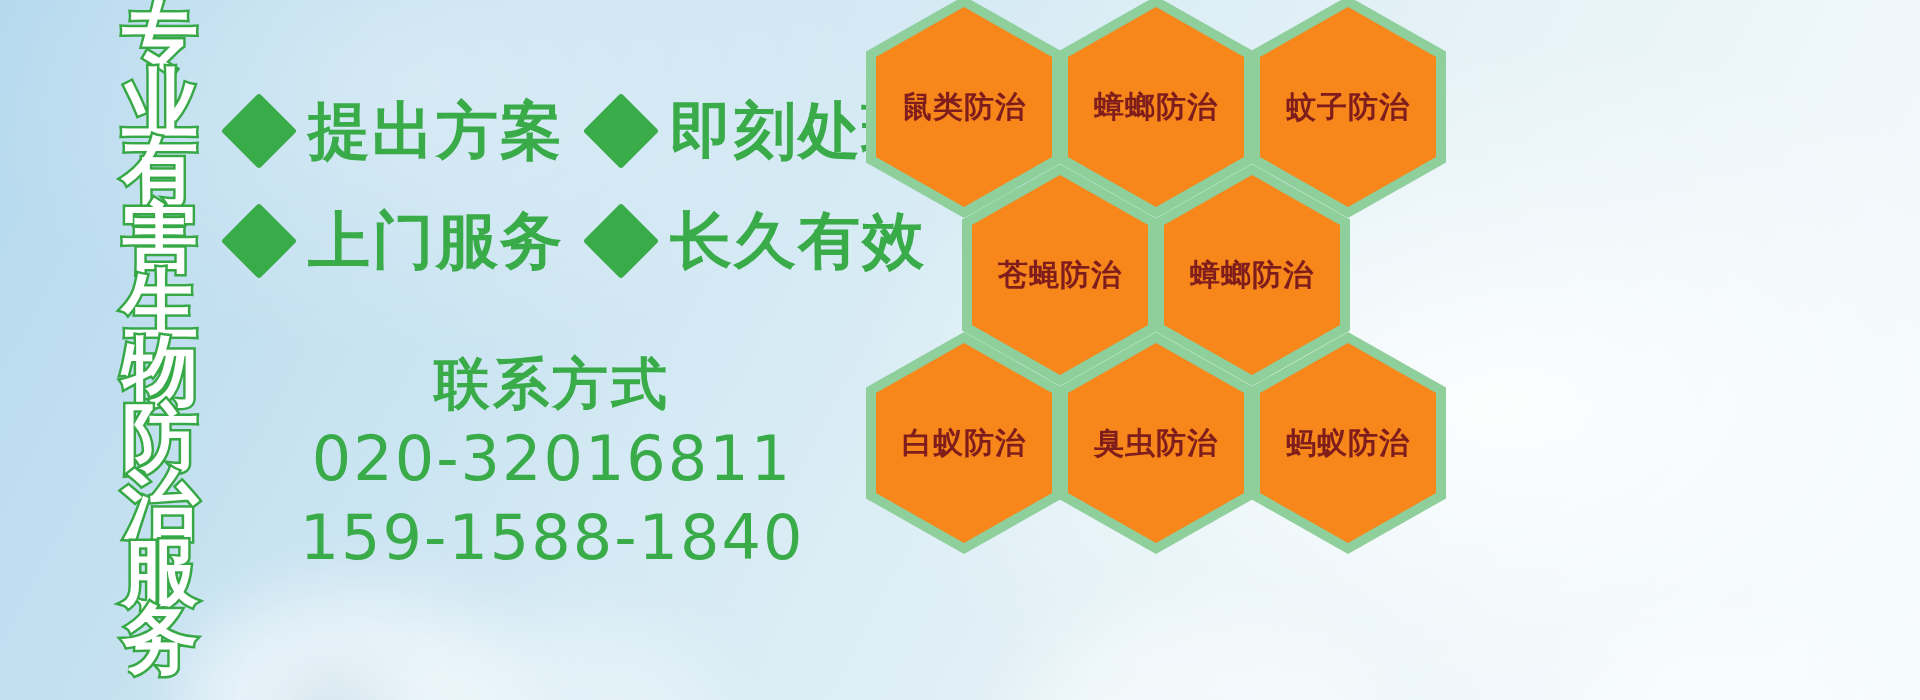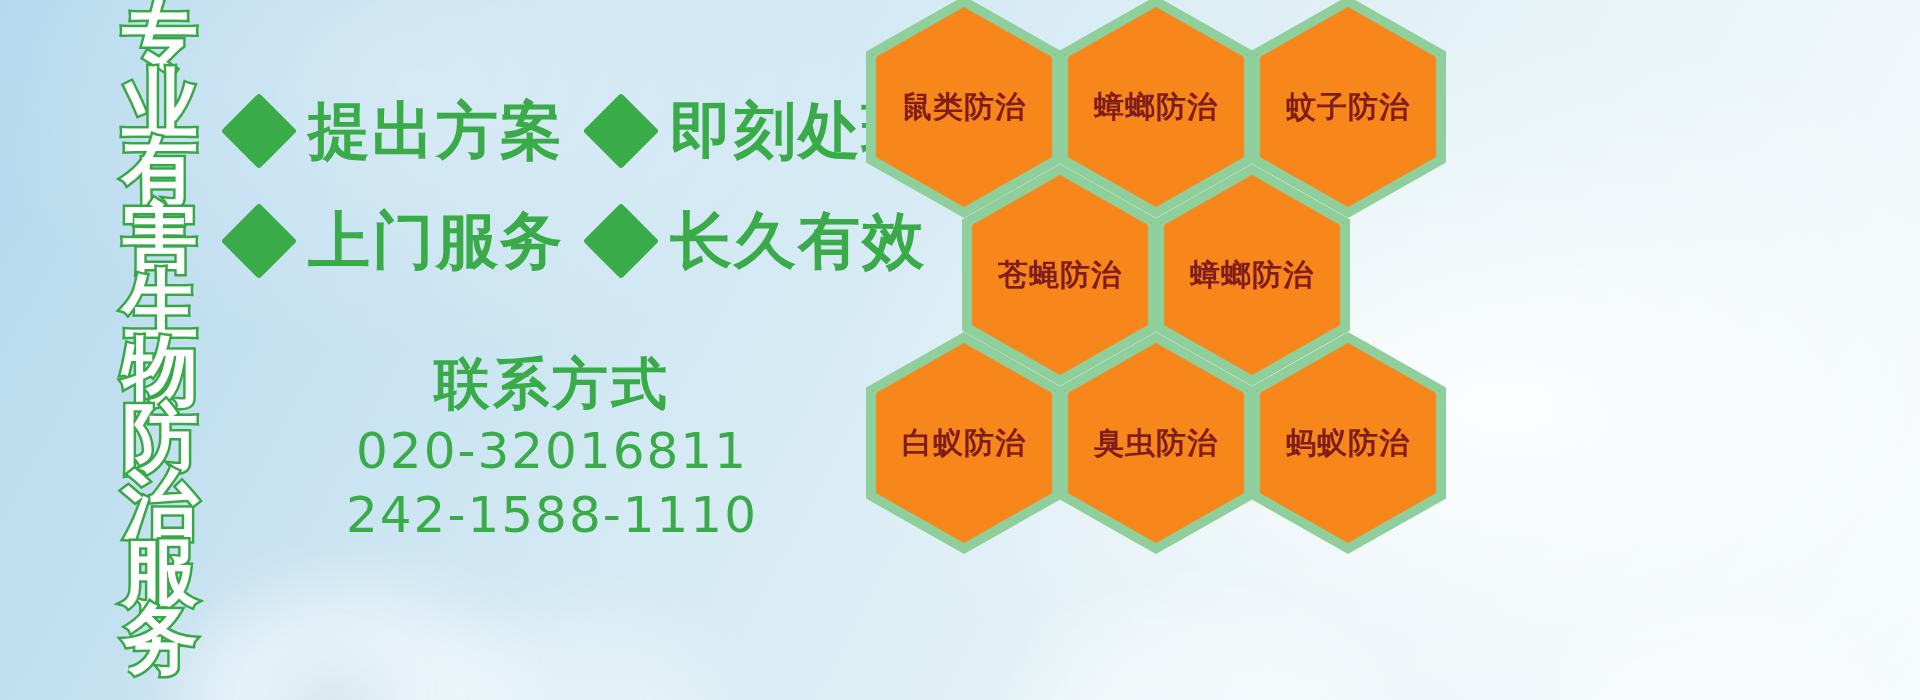"020-32016811" .phone { font-size: 50px -> 62px }
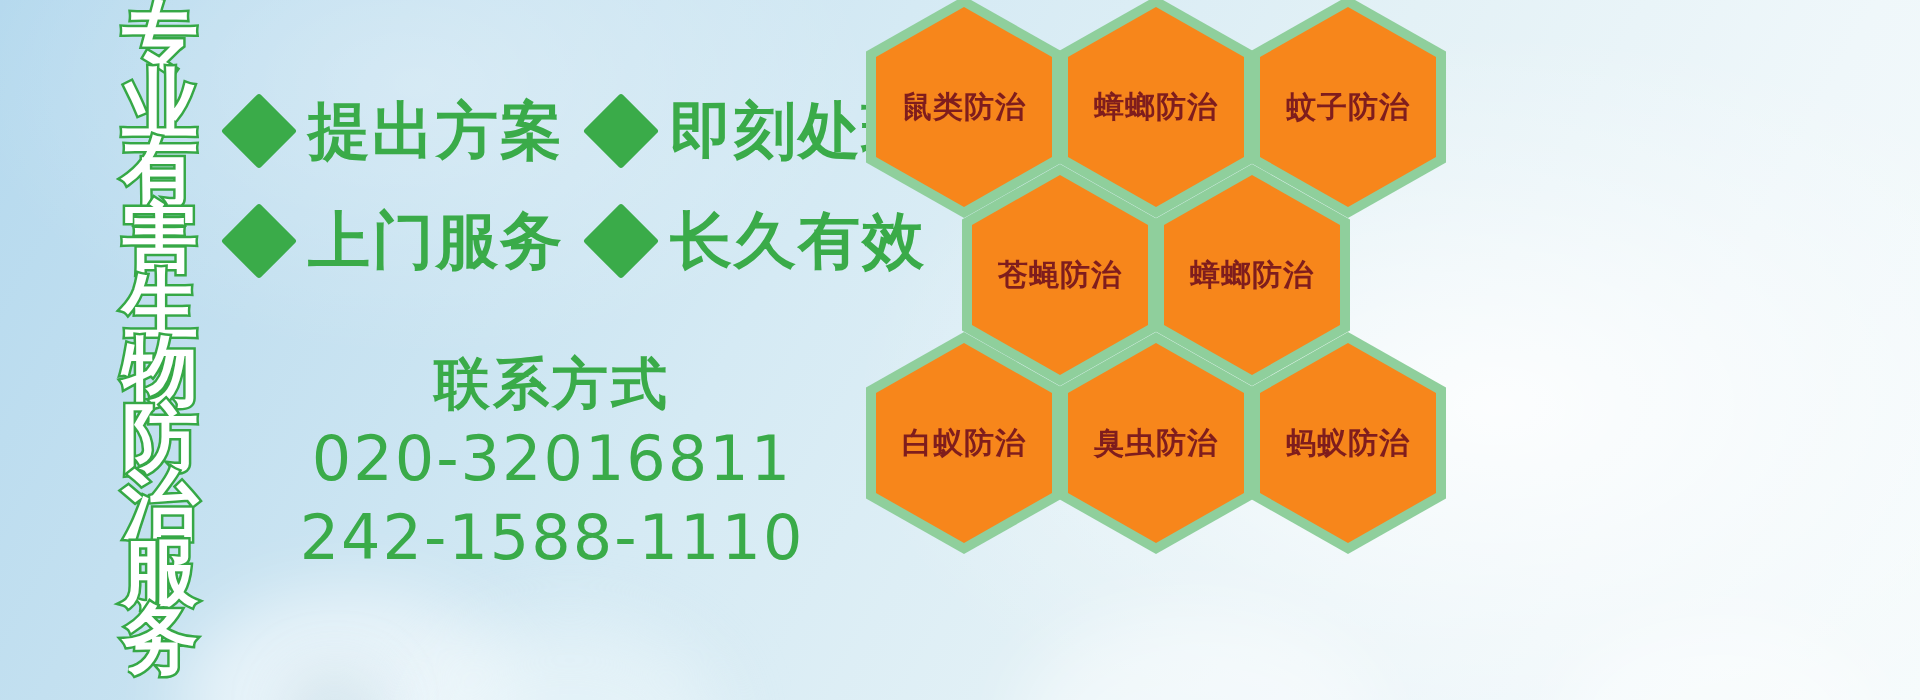"242-1588-1110" div.phone { text: 242-1588-1110 -> 159-1588-1840 }
